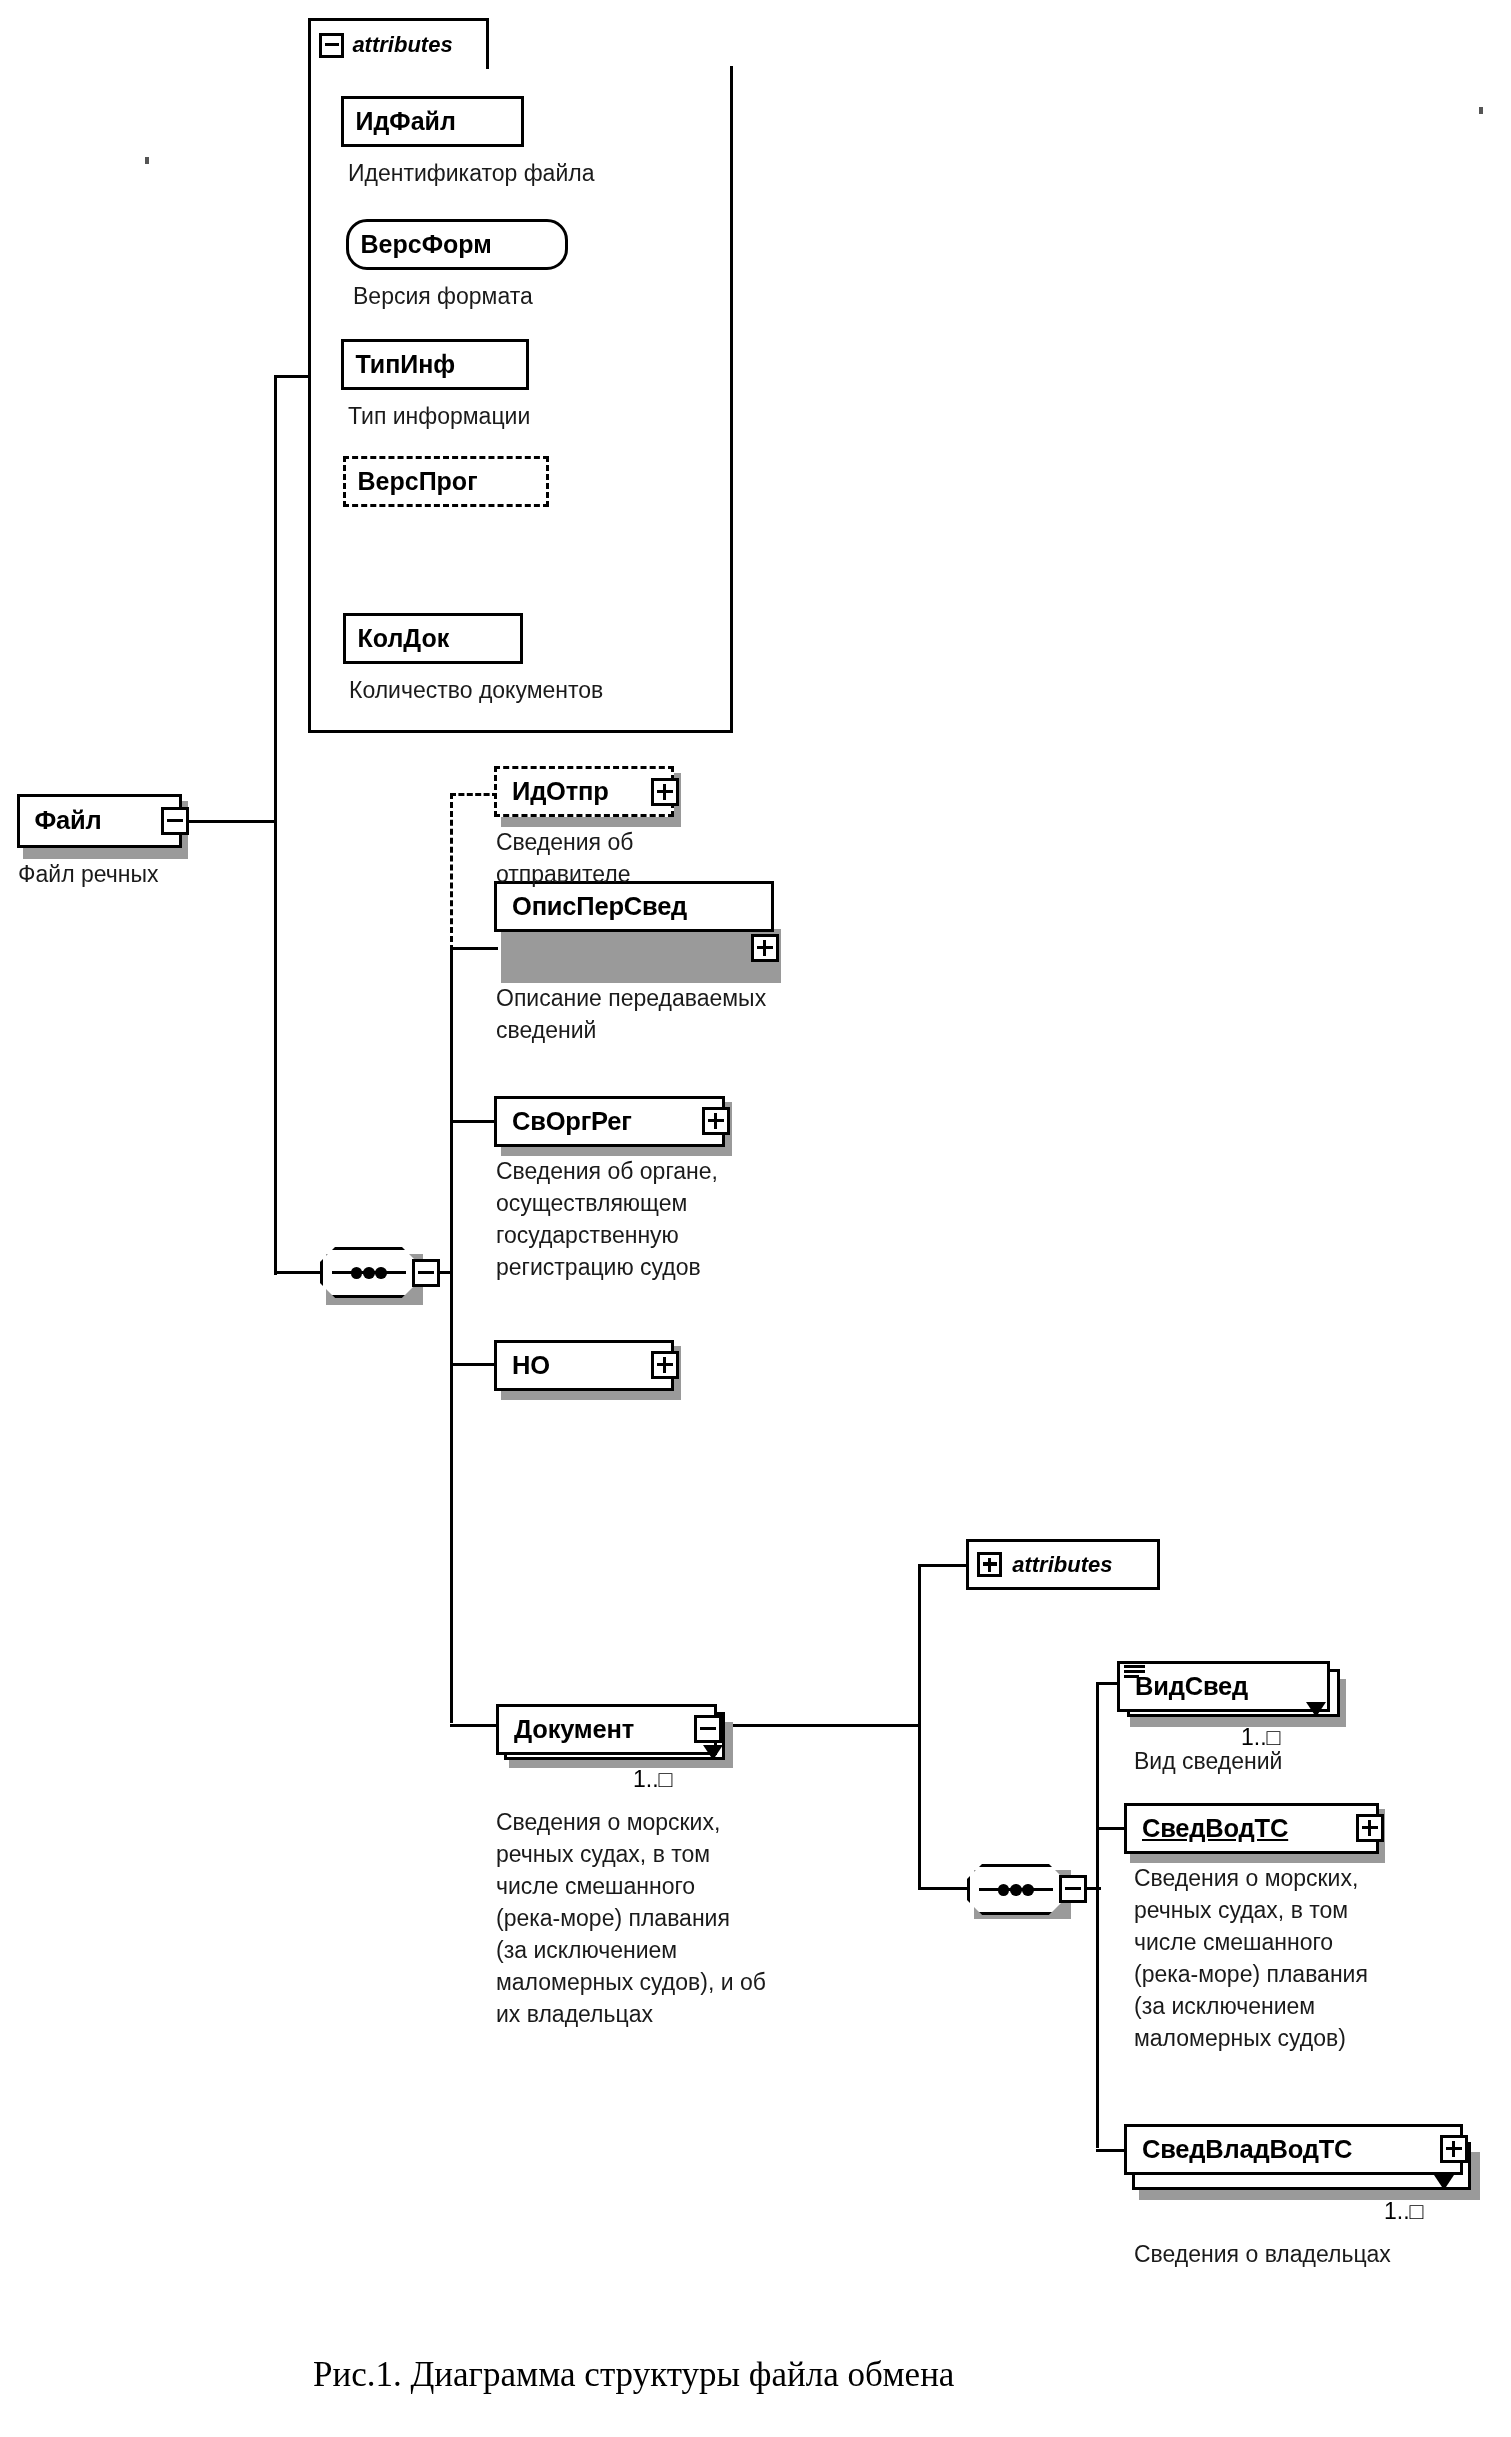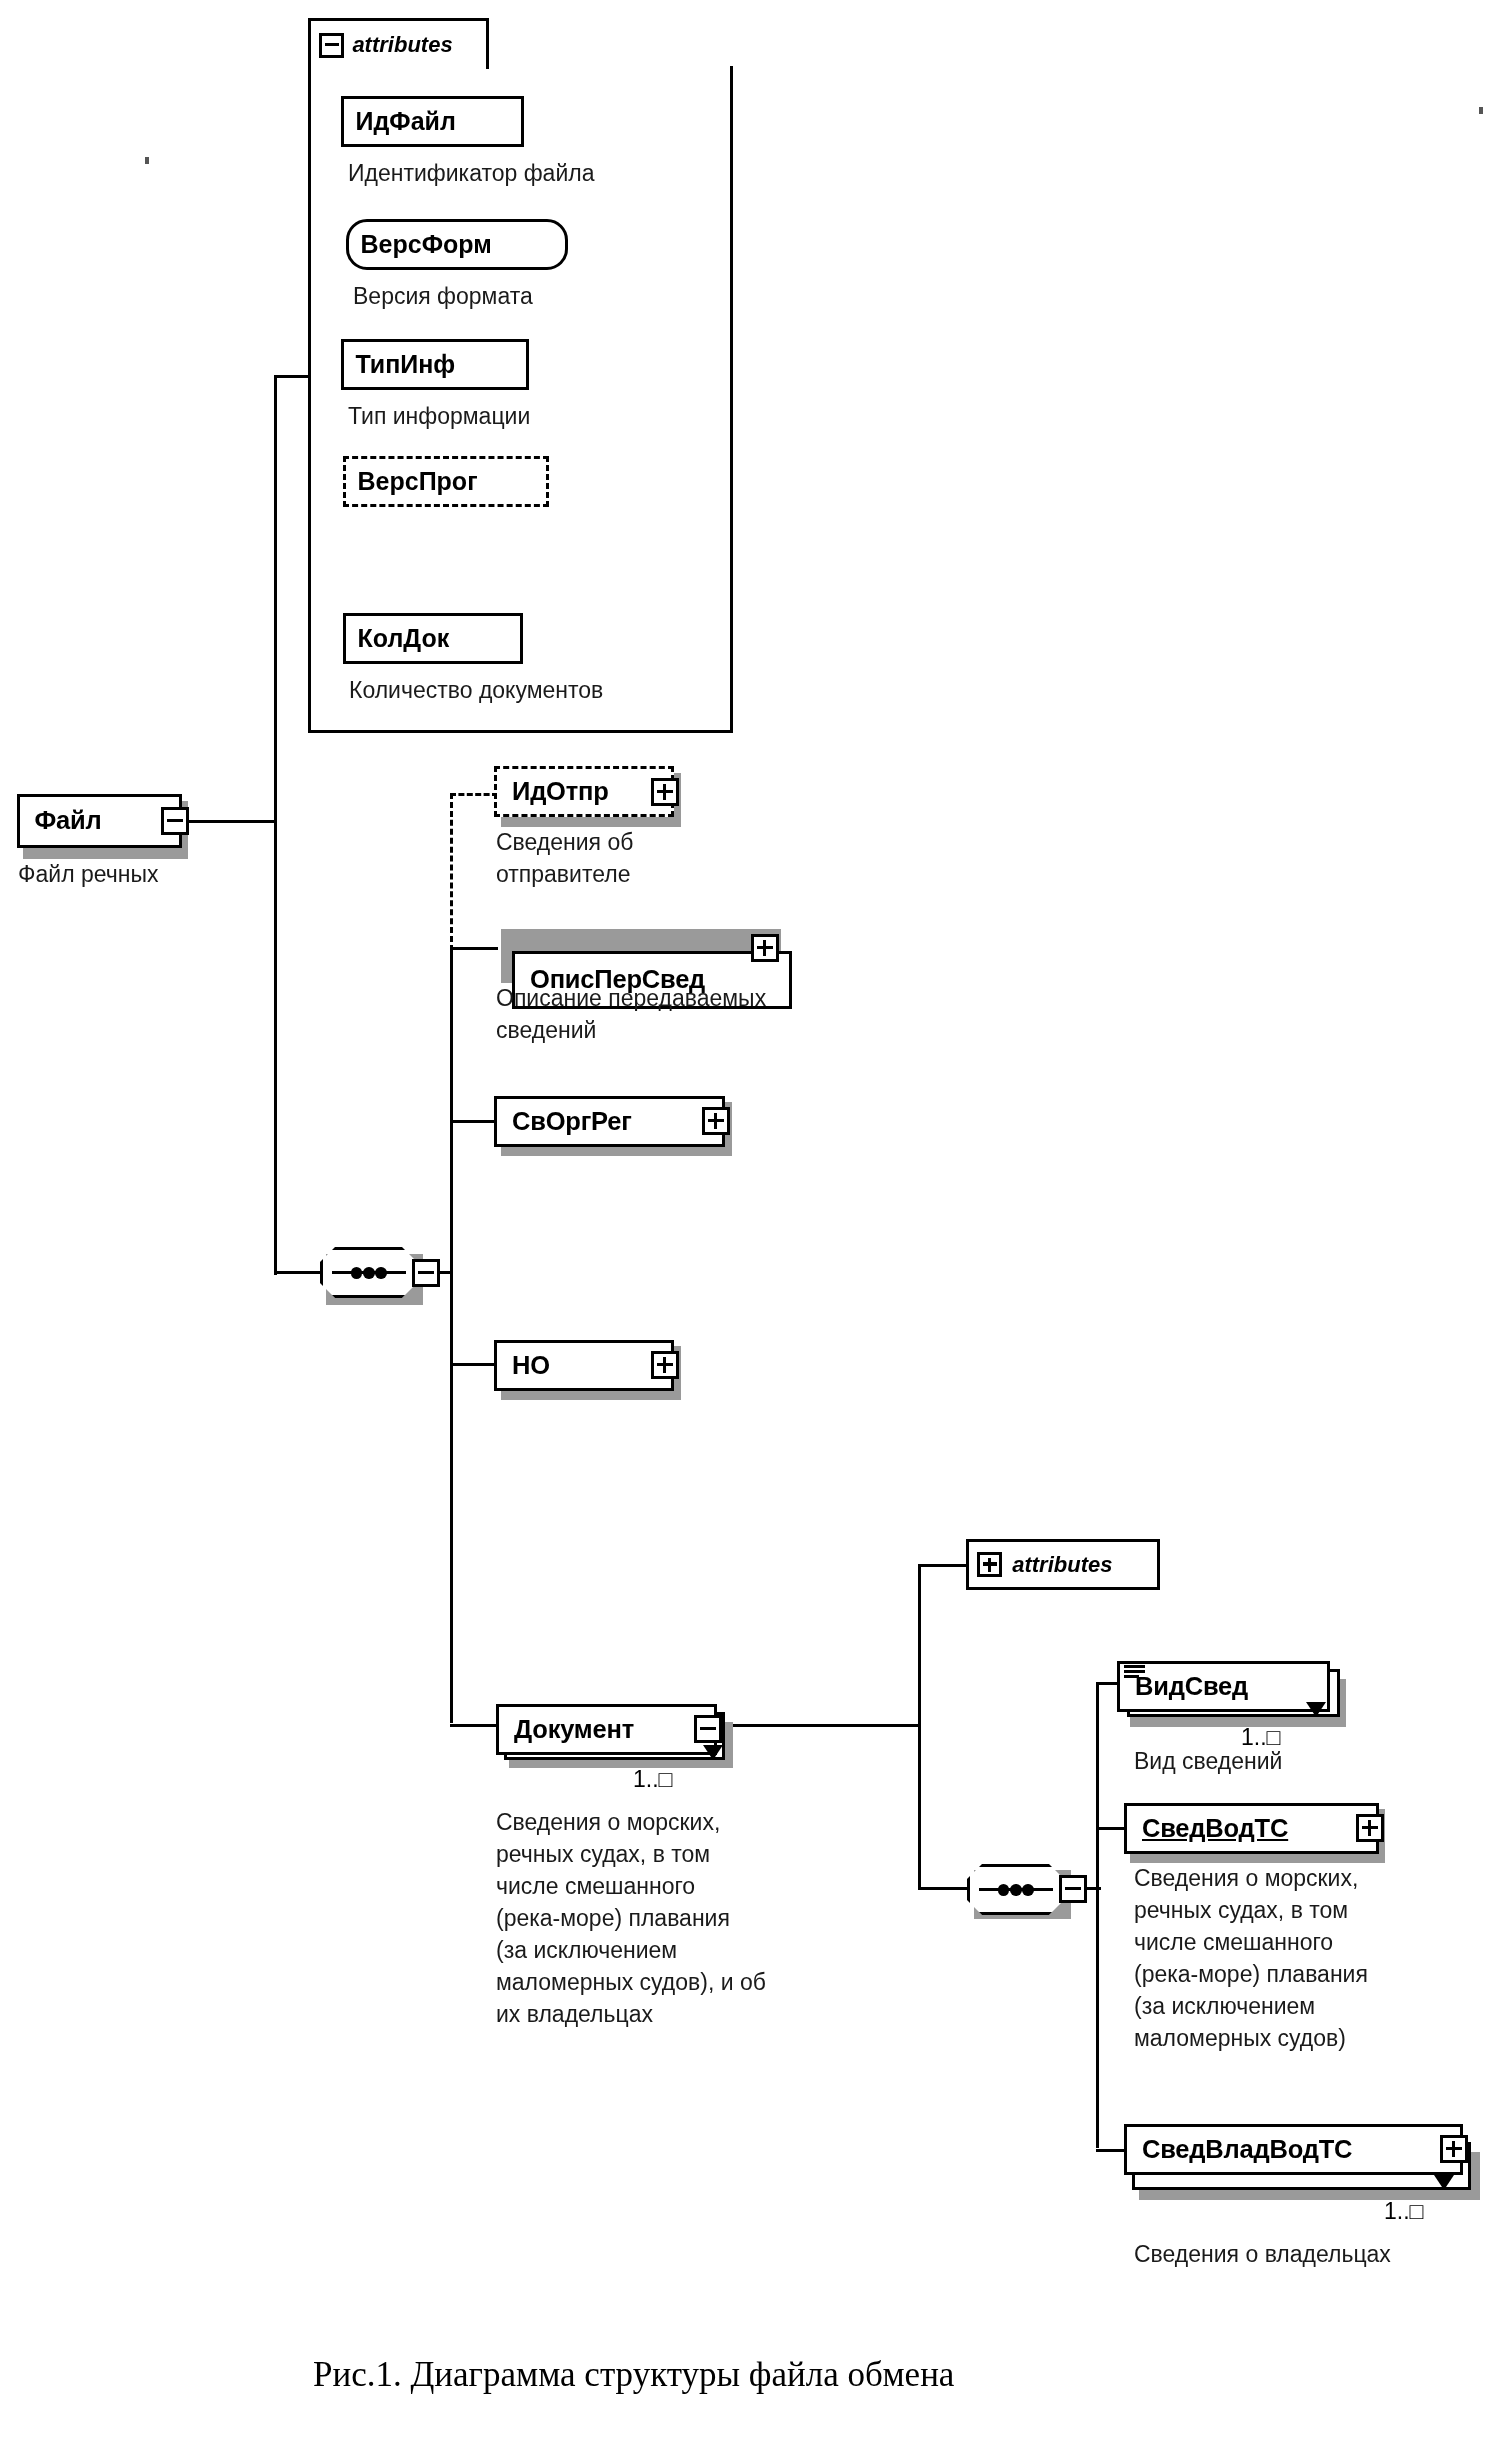"ОписПерСвед" div.node { height: 58px -> 51px; margin-left: 18px -> none; top: 951px -> 881px }
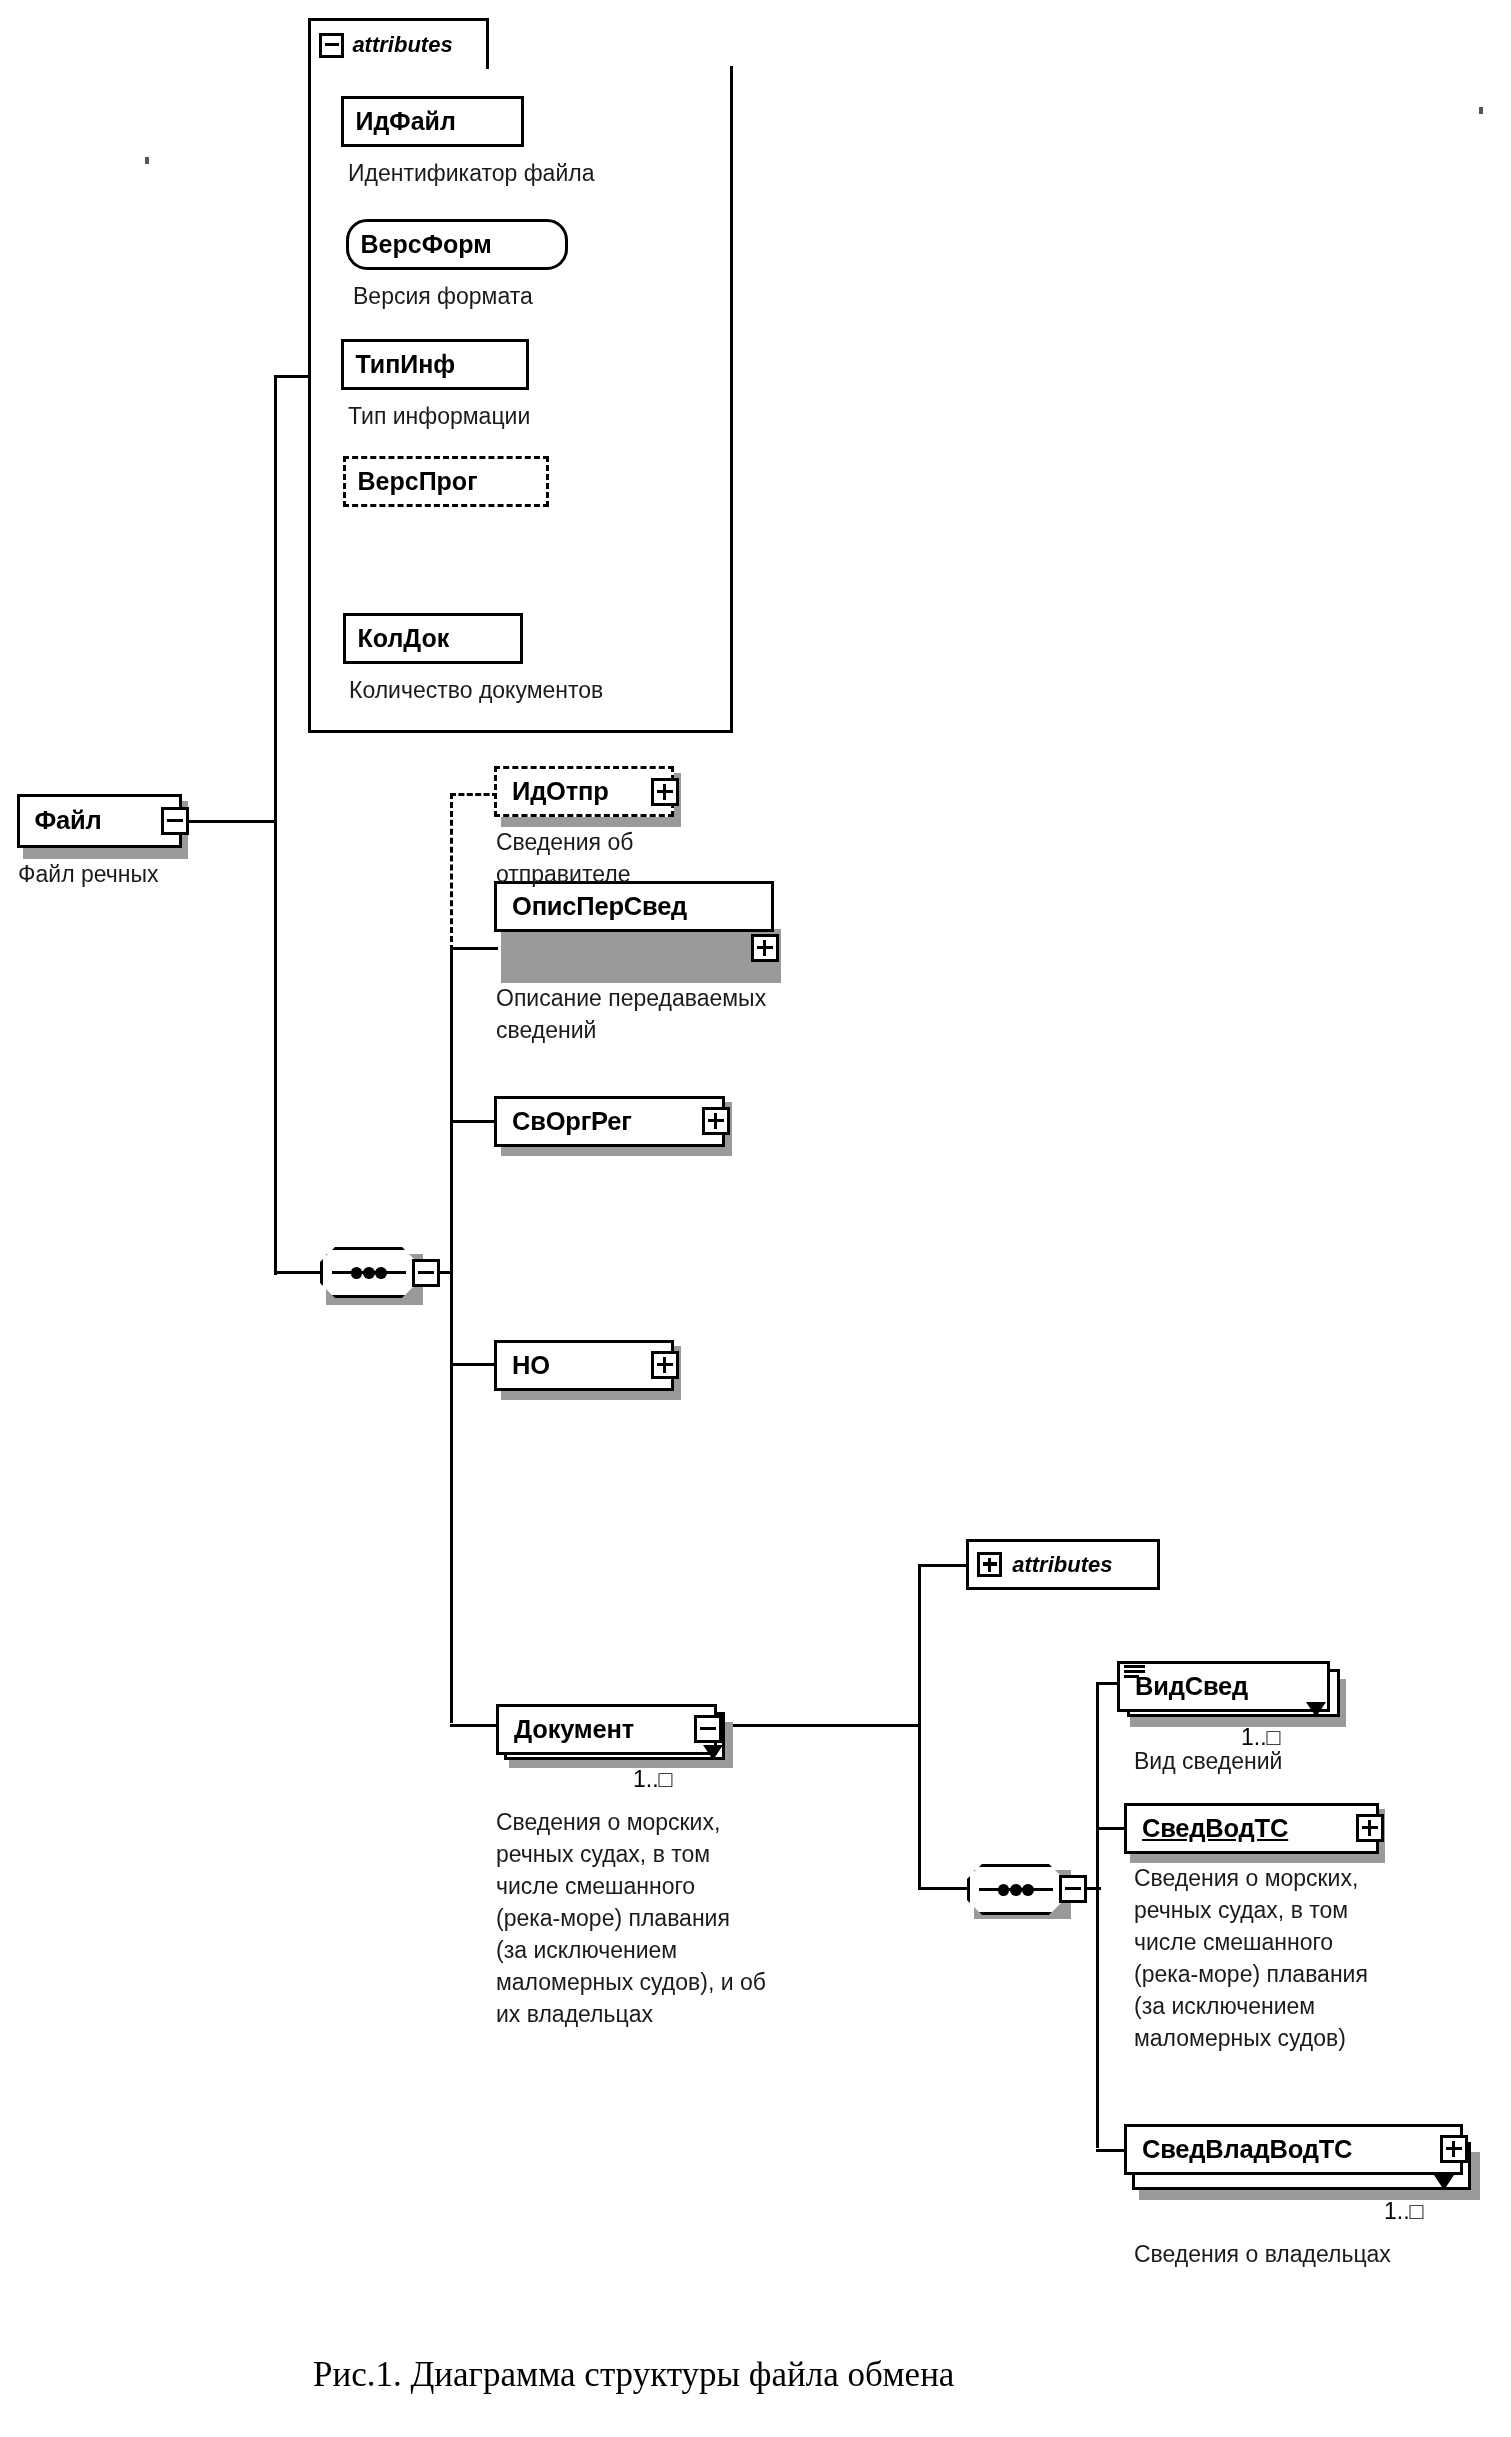"Сведения об органе," div.desc { html: none -> <div>Сведения об органе, осуществляющем государственную регистрацию судов</div> }
